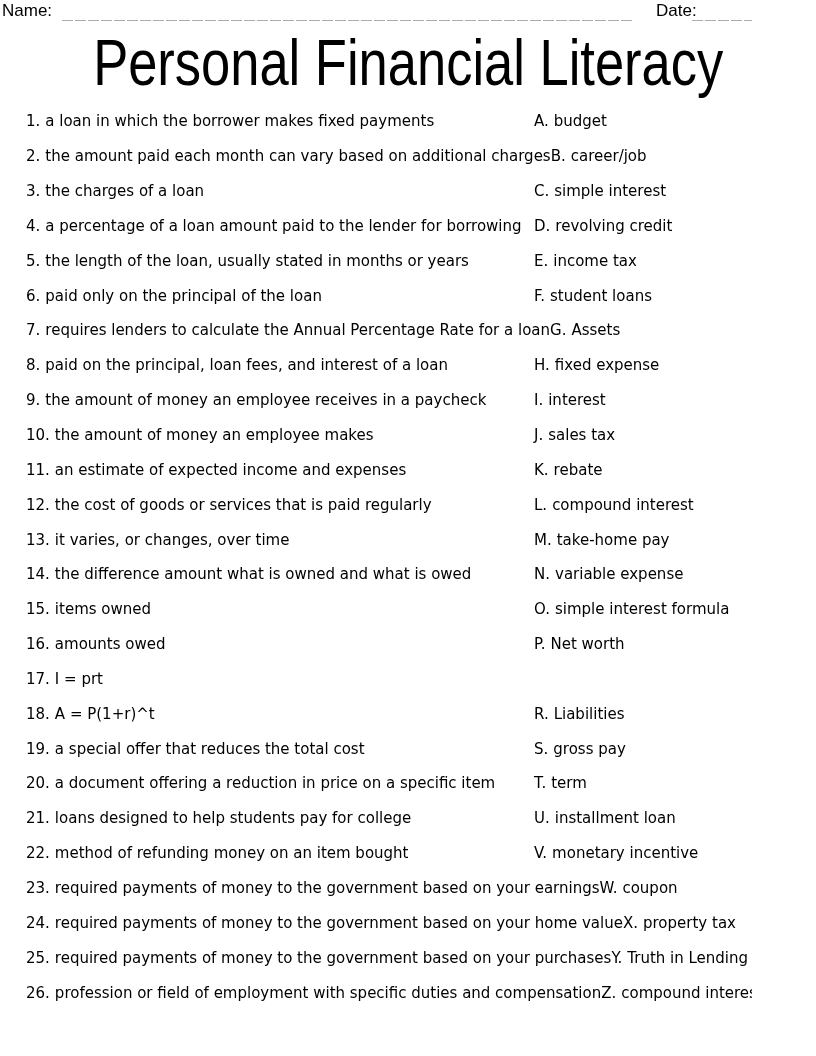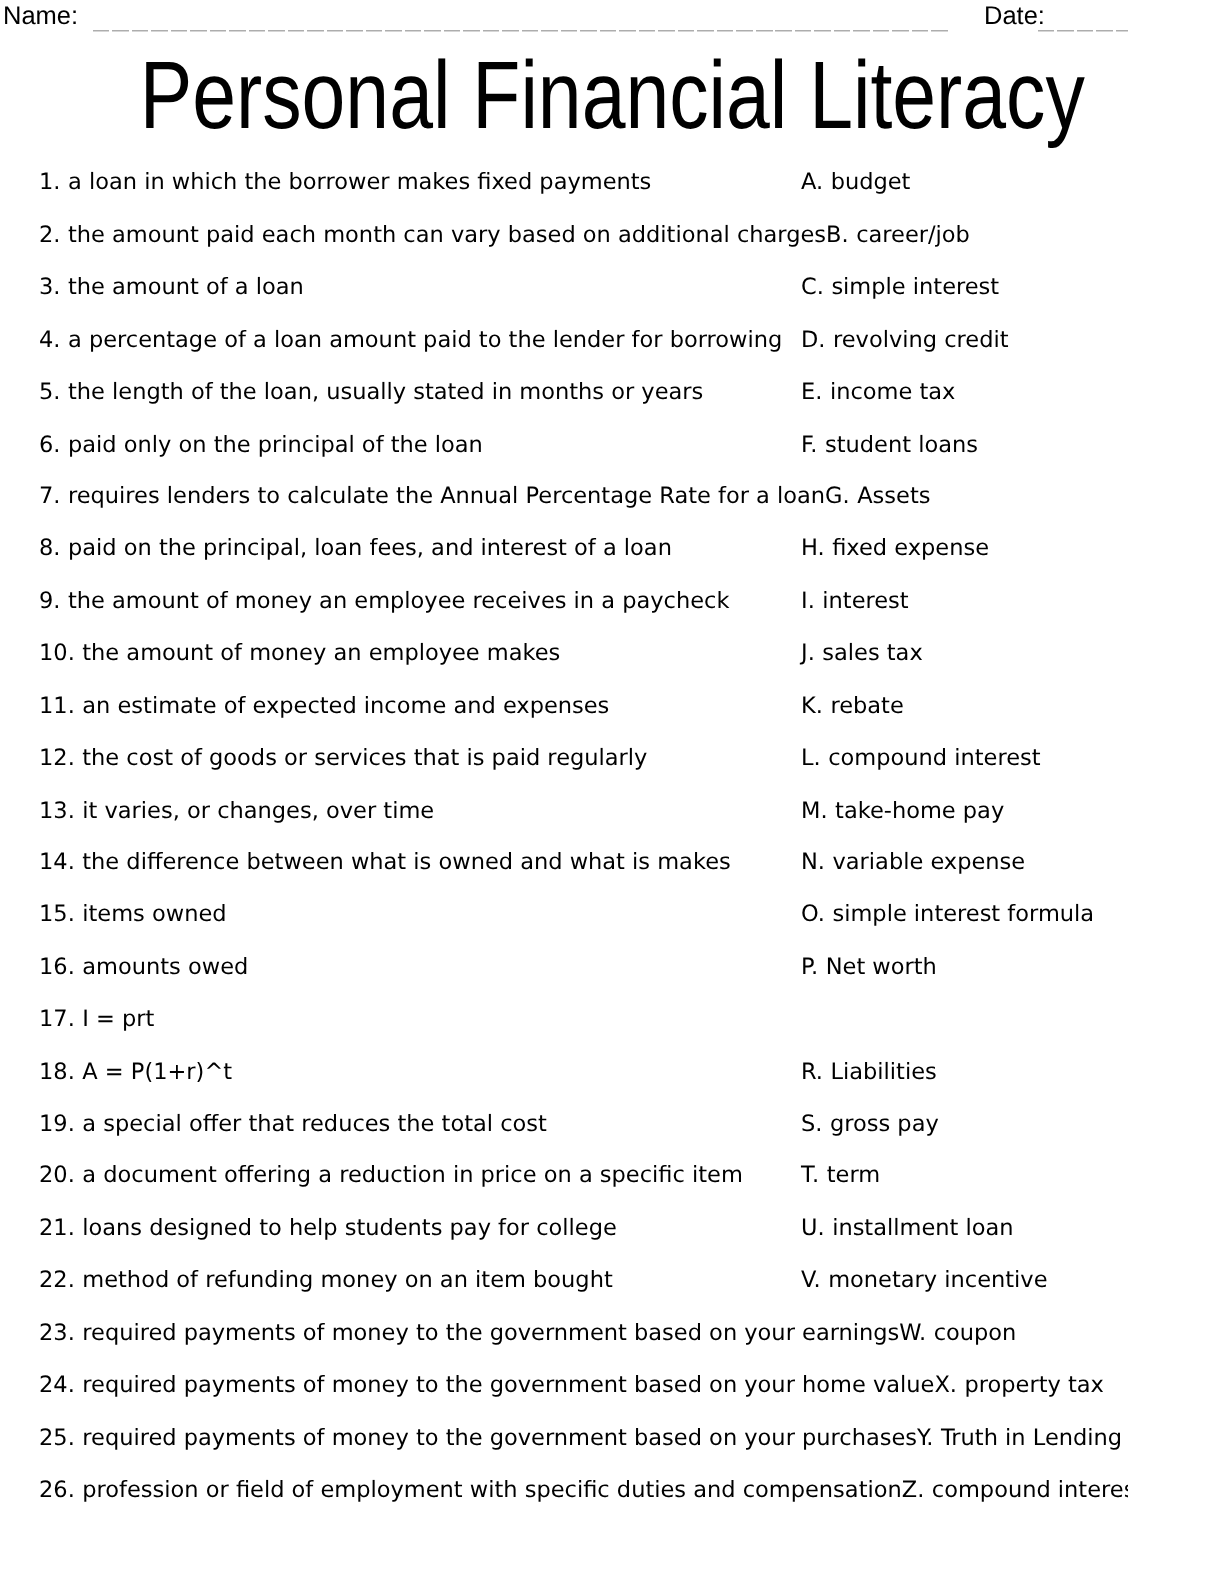"the amount of a loan" span { text: amount -> charges }
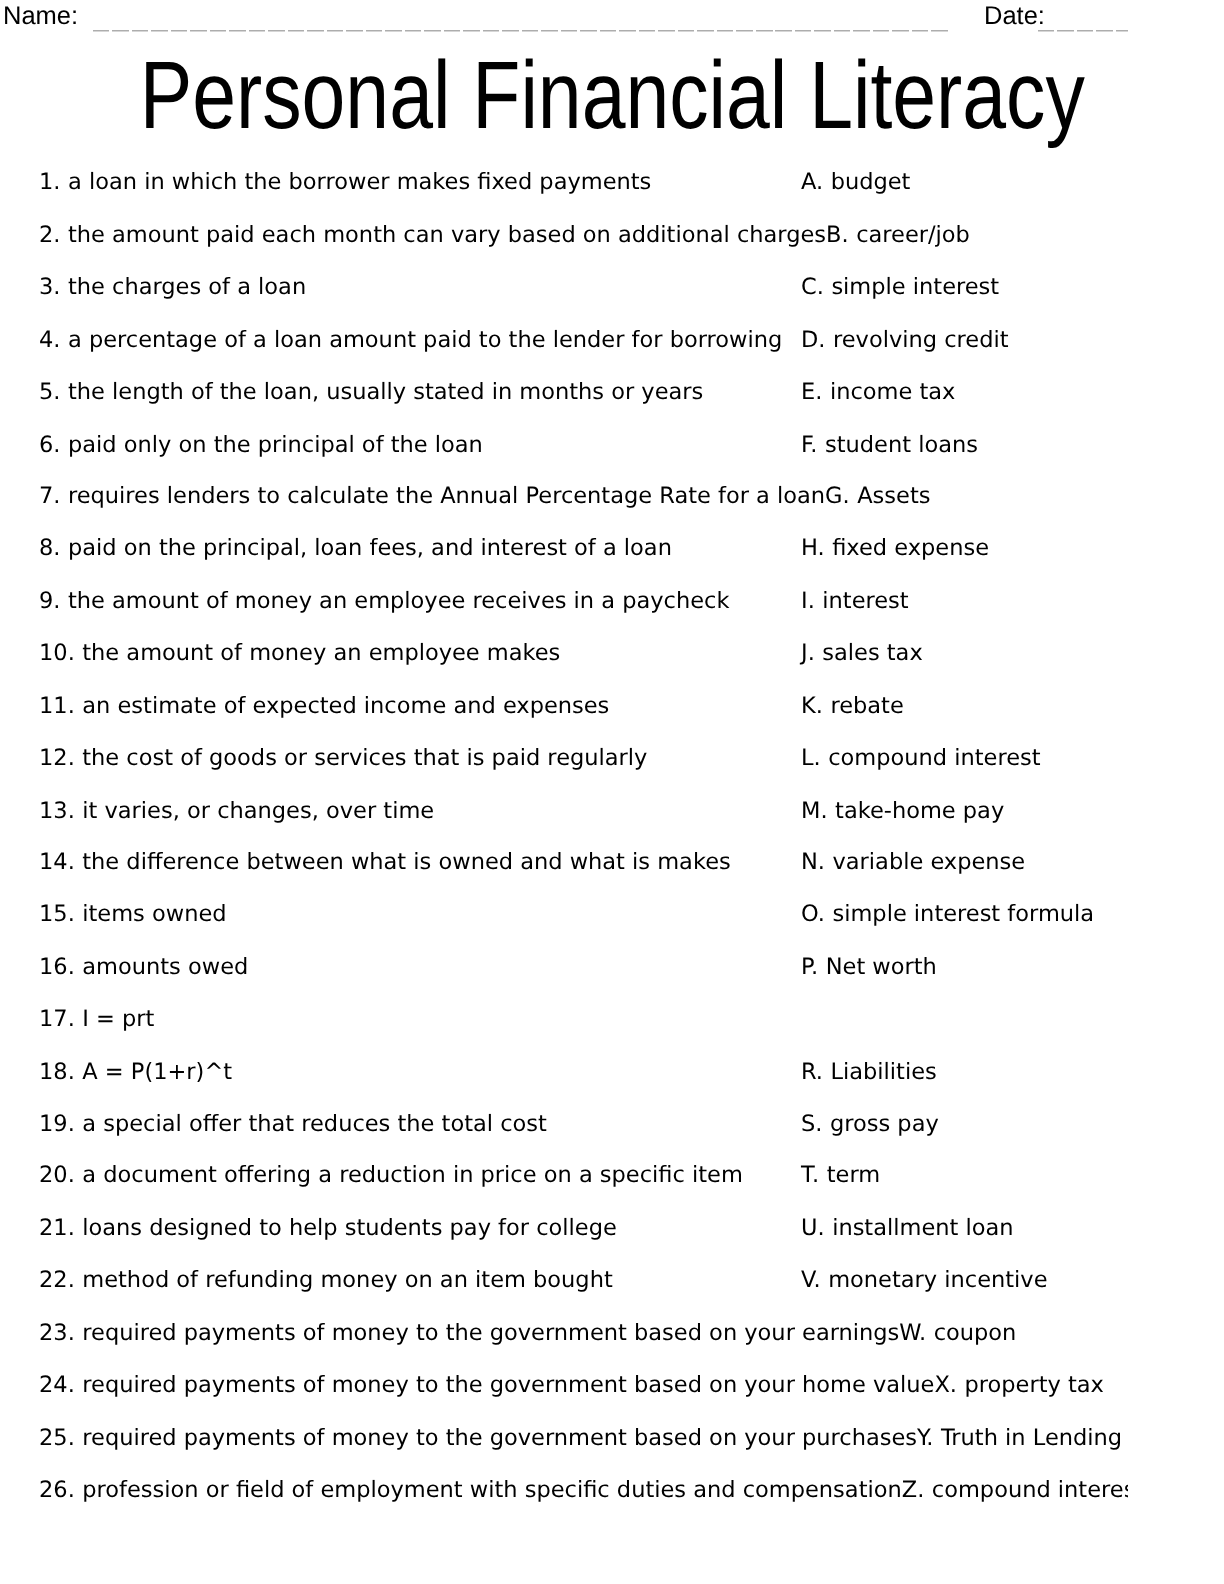"the difference between what is" span { text: between what is owned and what is makes -> amount what is owned and what is owed }
